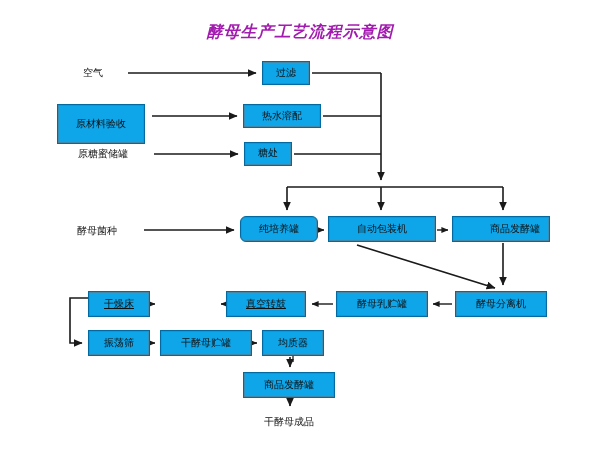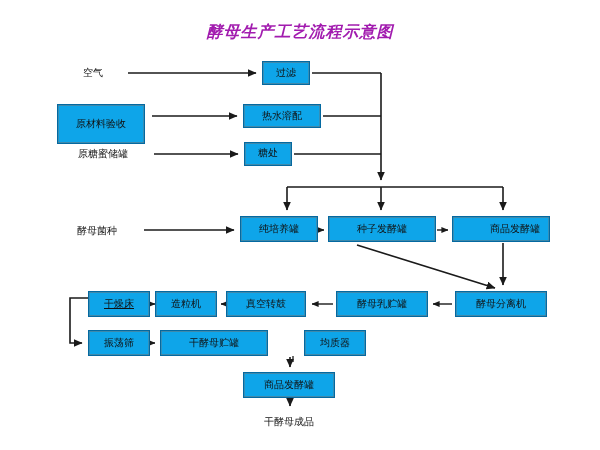"纯培养罐" div.node { border-radius: none -> 6px }
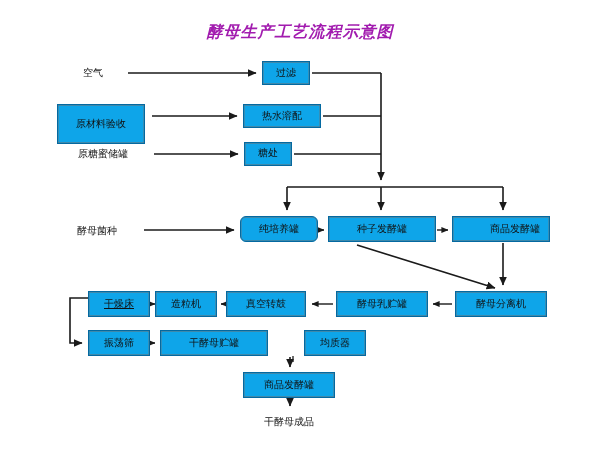"种子发酵罐" div.node { text: 种子发酵罐 -> 自动包装机 }
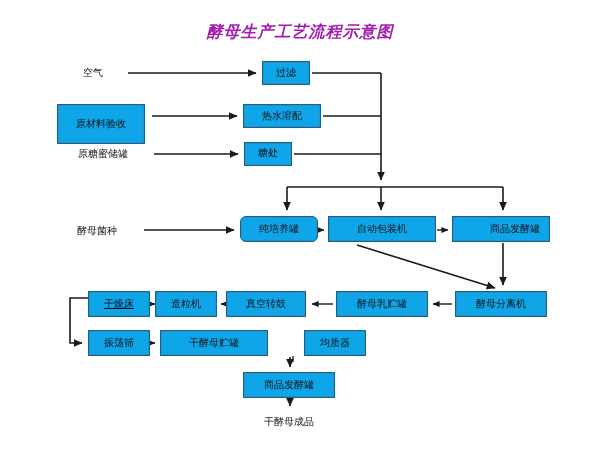"造粒机" div.node { html: <div>造粒机</div> -> none }
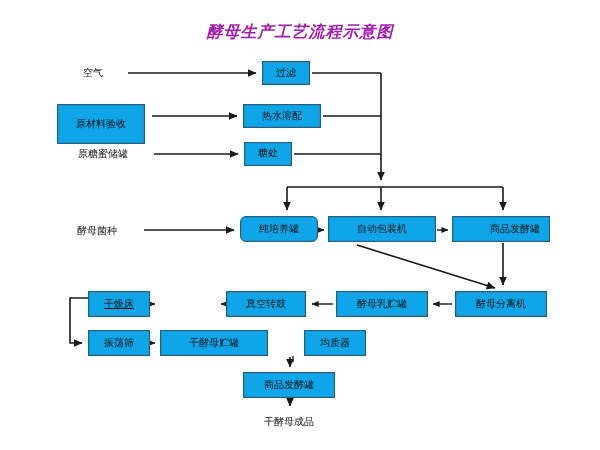"真空转鼓" div.node { text-decoration: none -> underline }
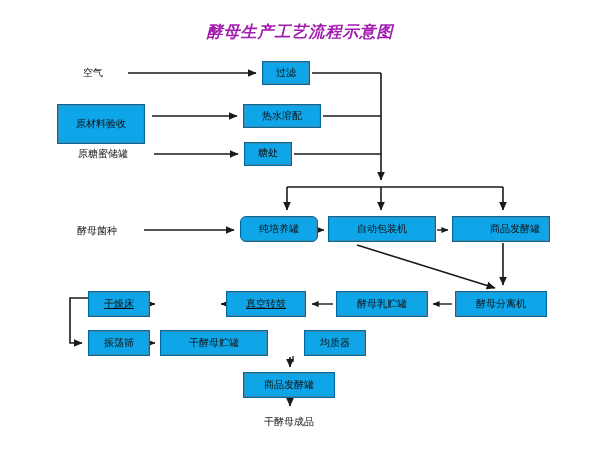"干酵母贮罐" div.node { width: 108px -> 92px }
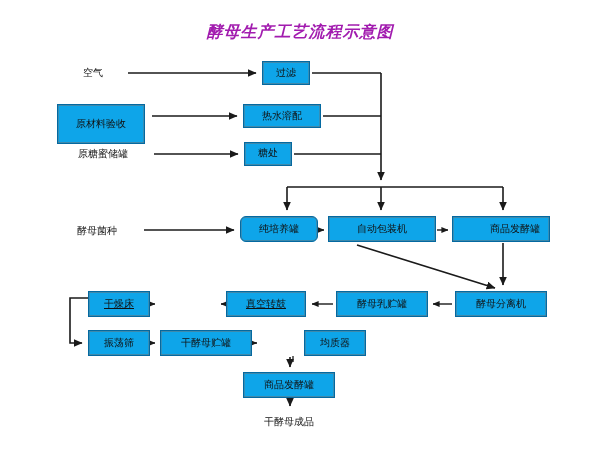"均质器" div.node { margin-left: 42px -> none }
